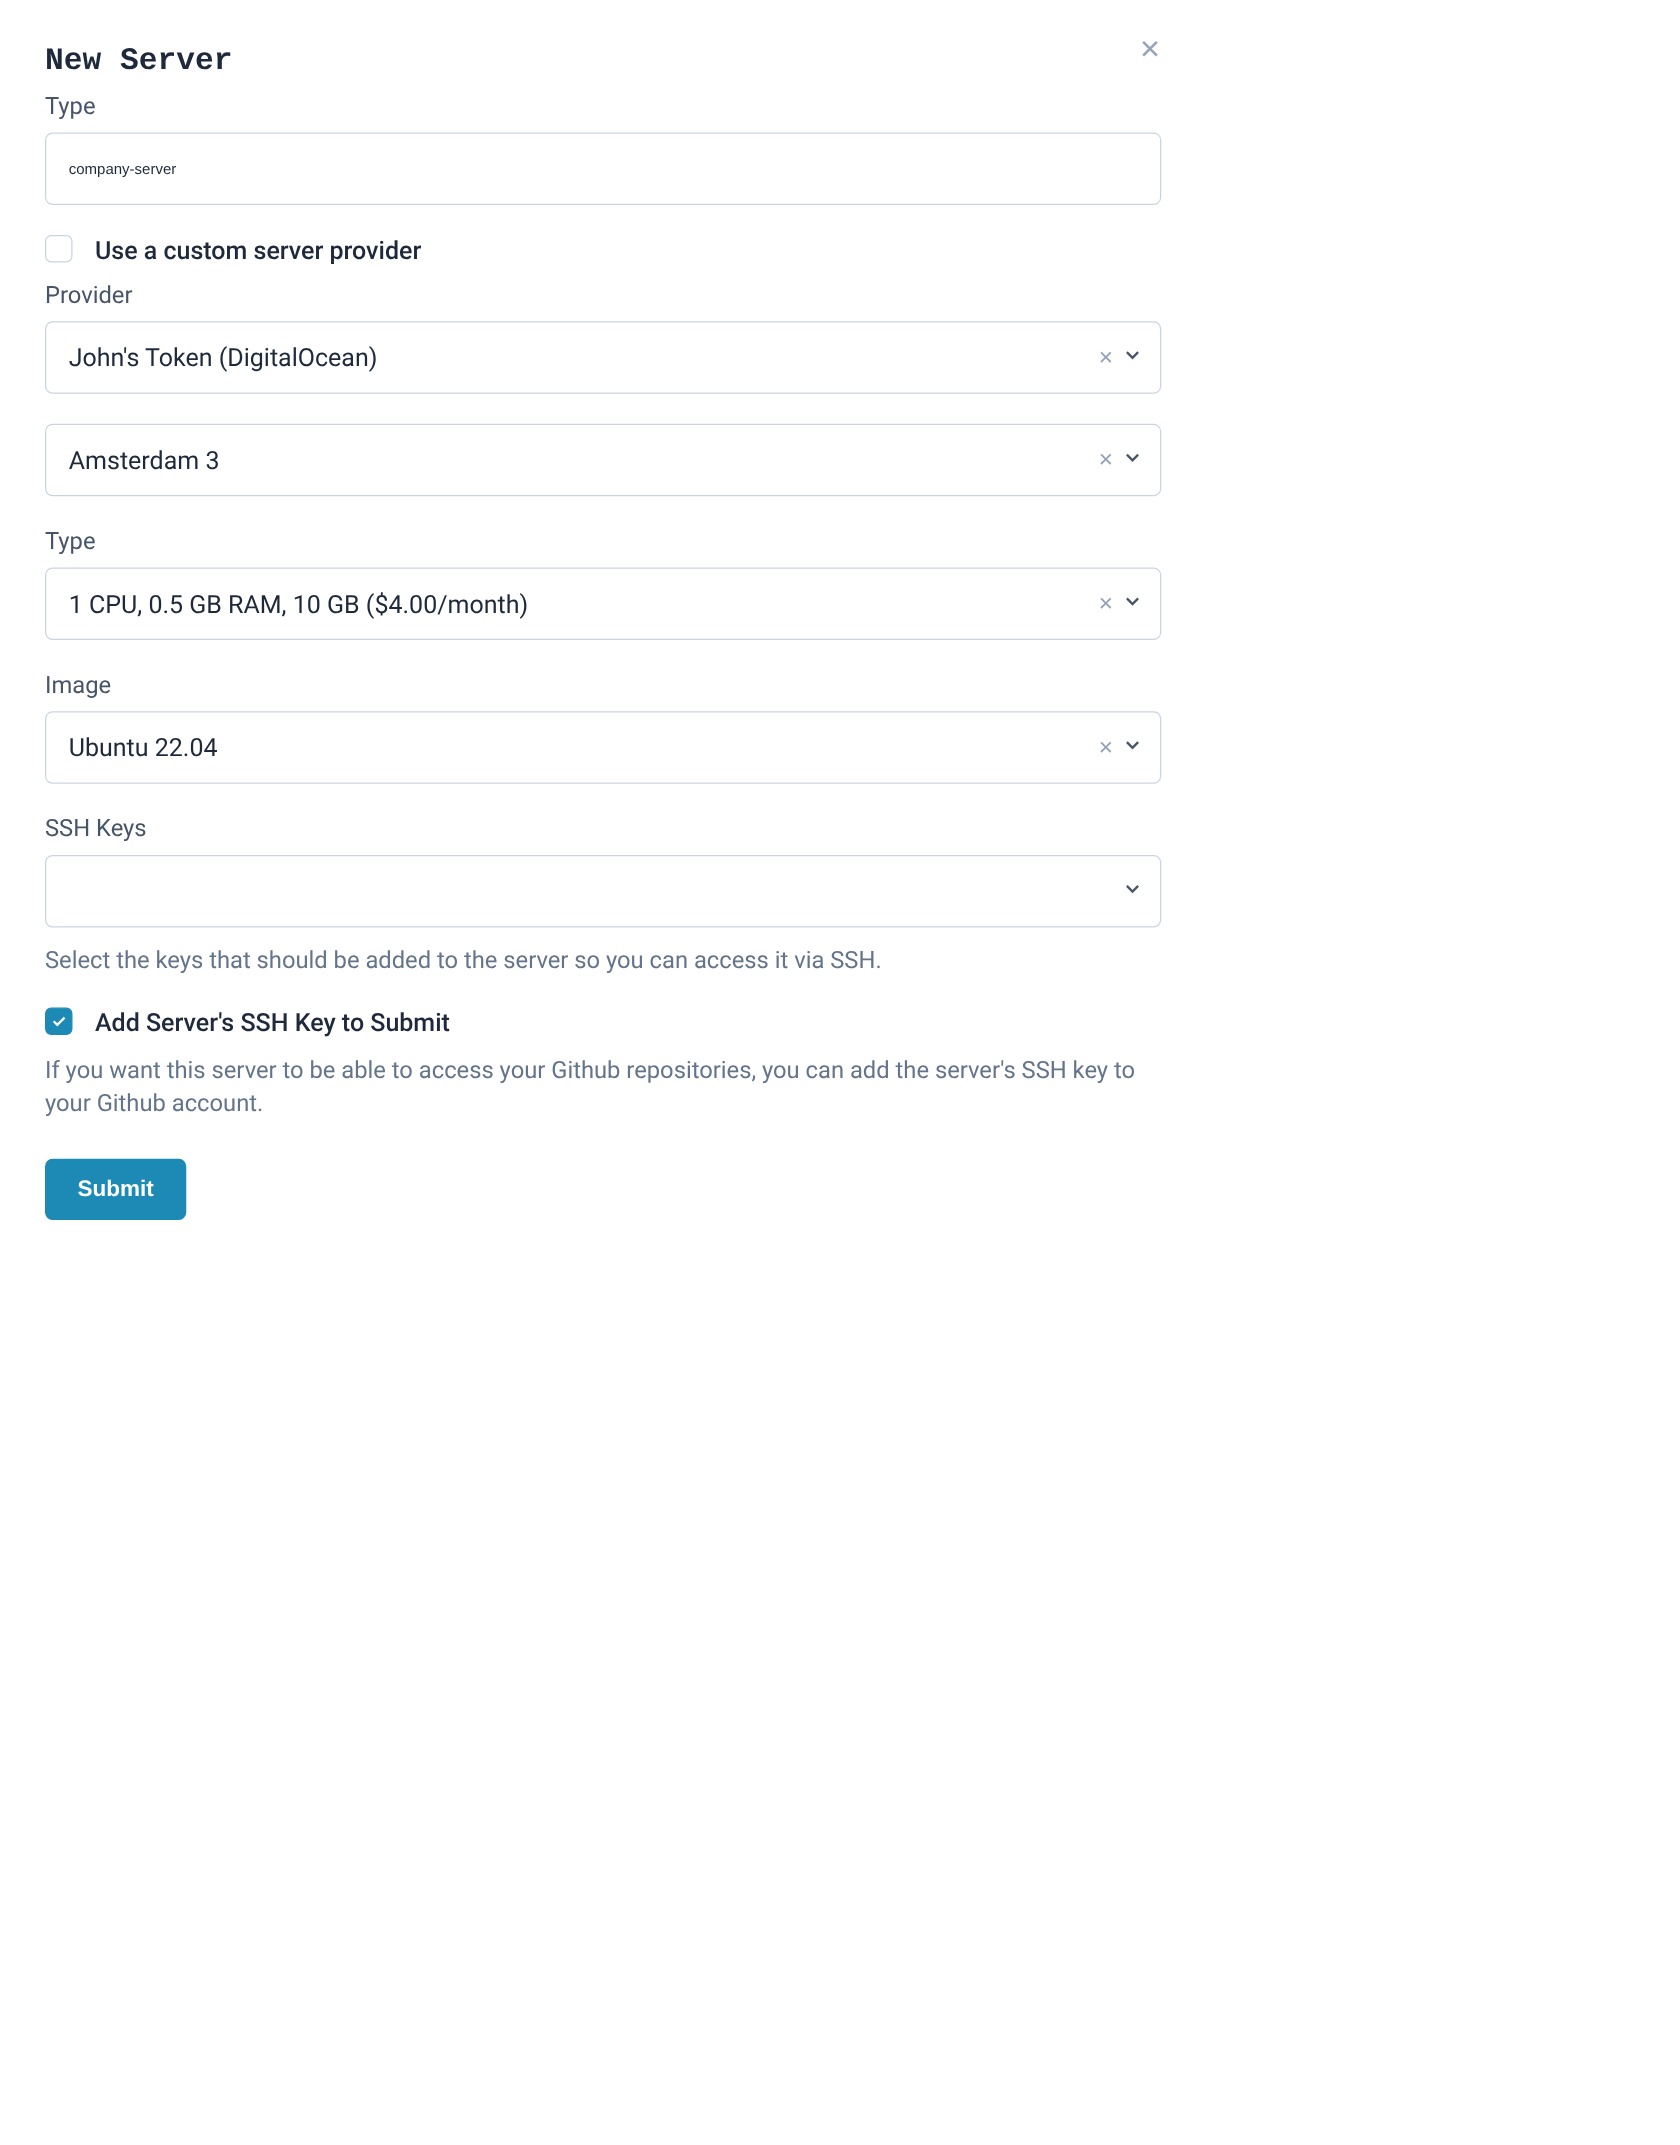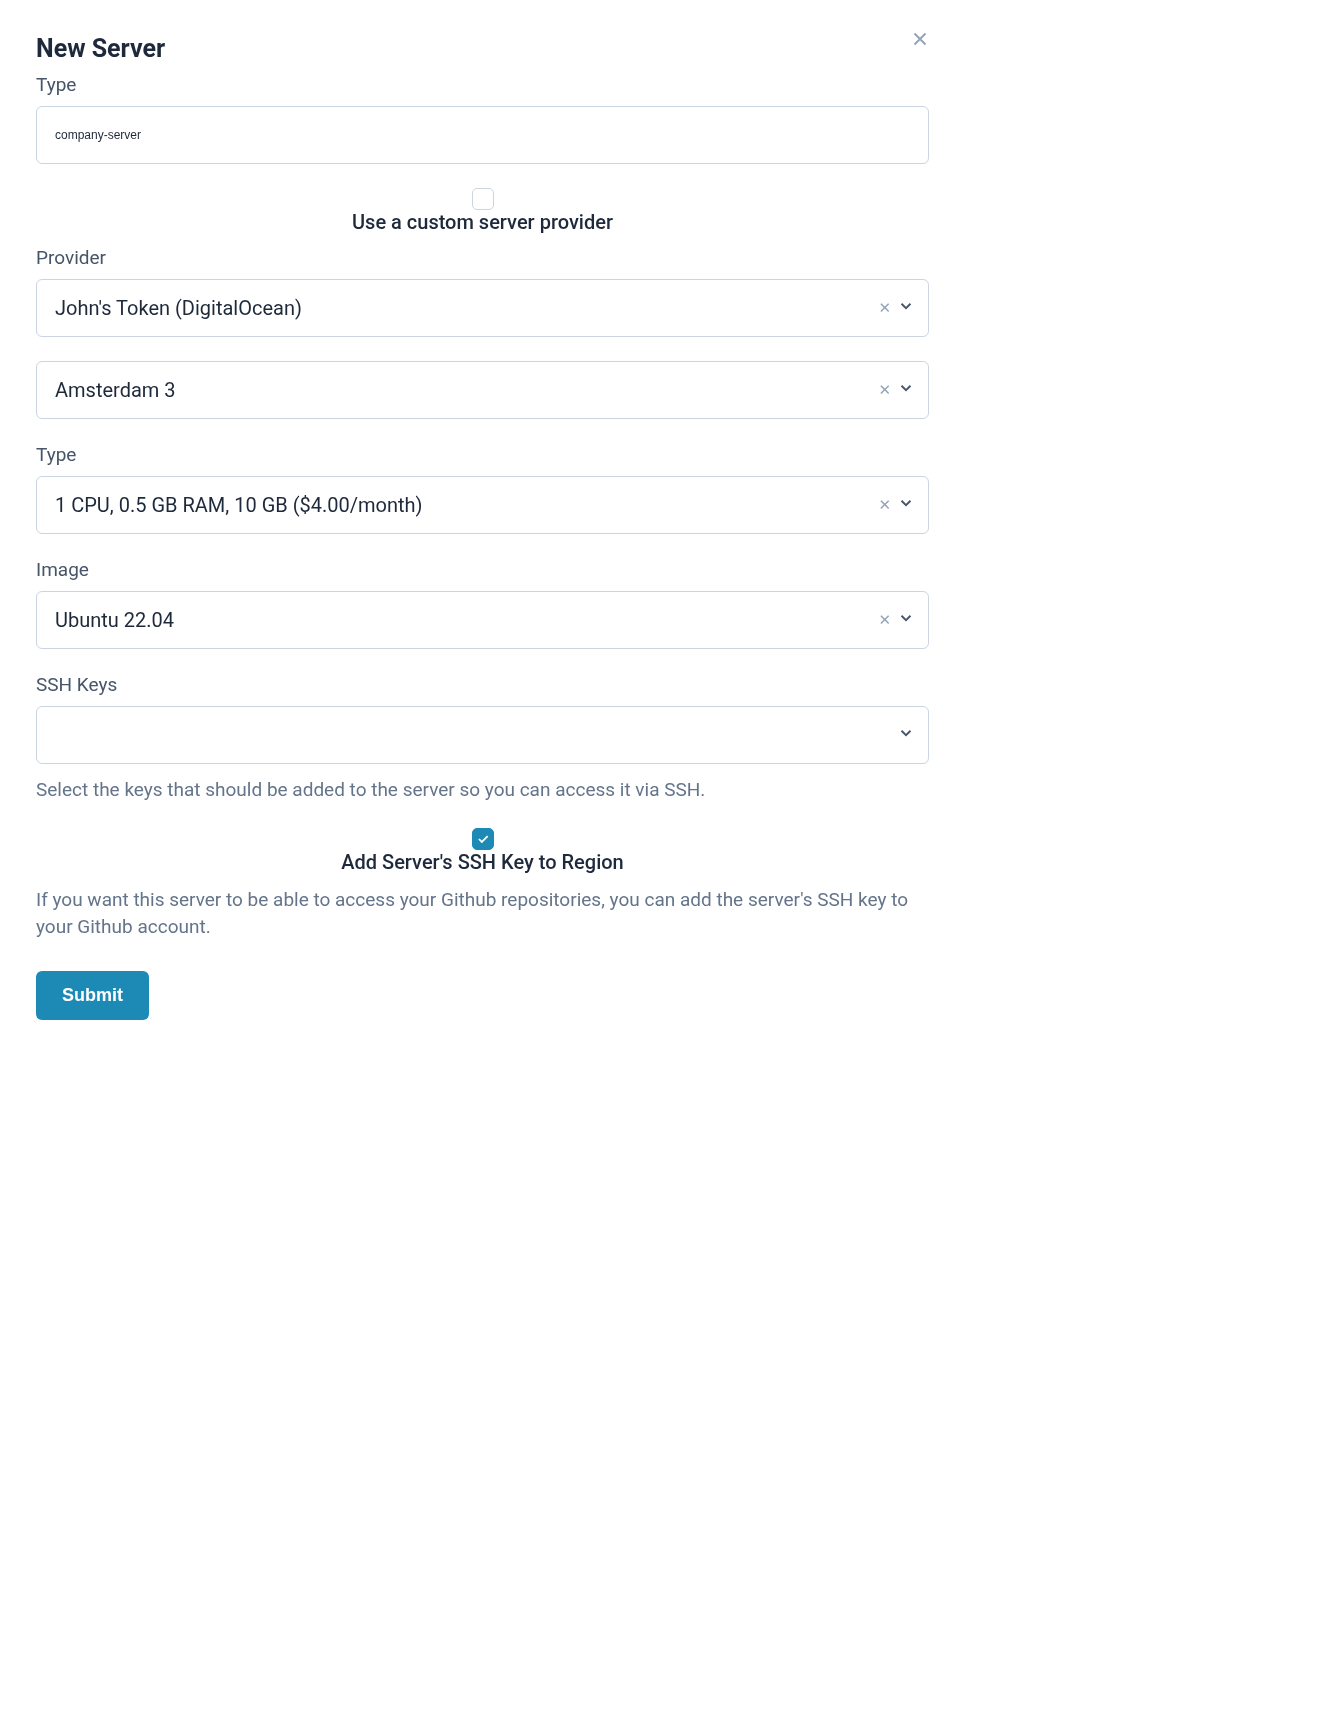"New Server" .title { font-family: none -> Liberation Mono, monospace }
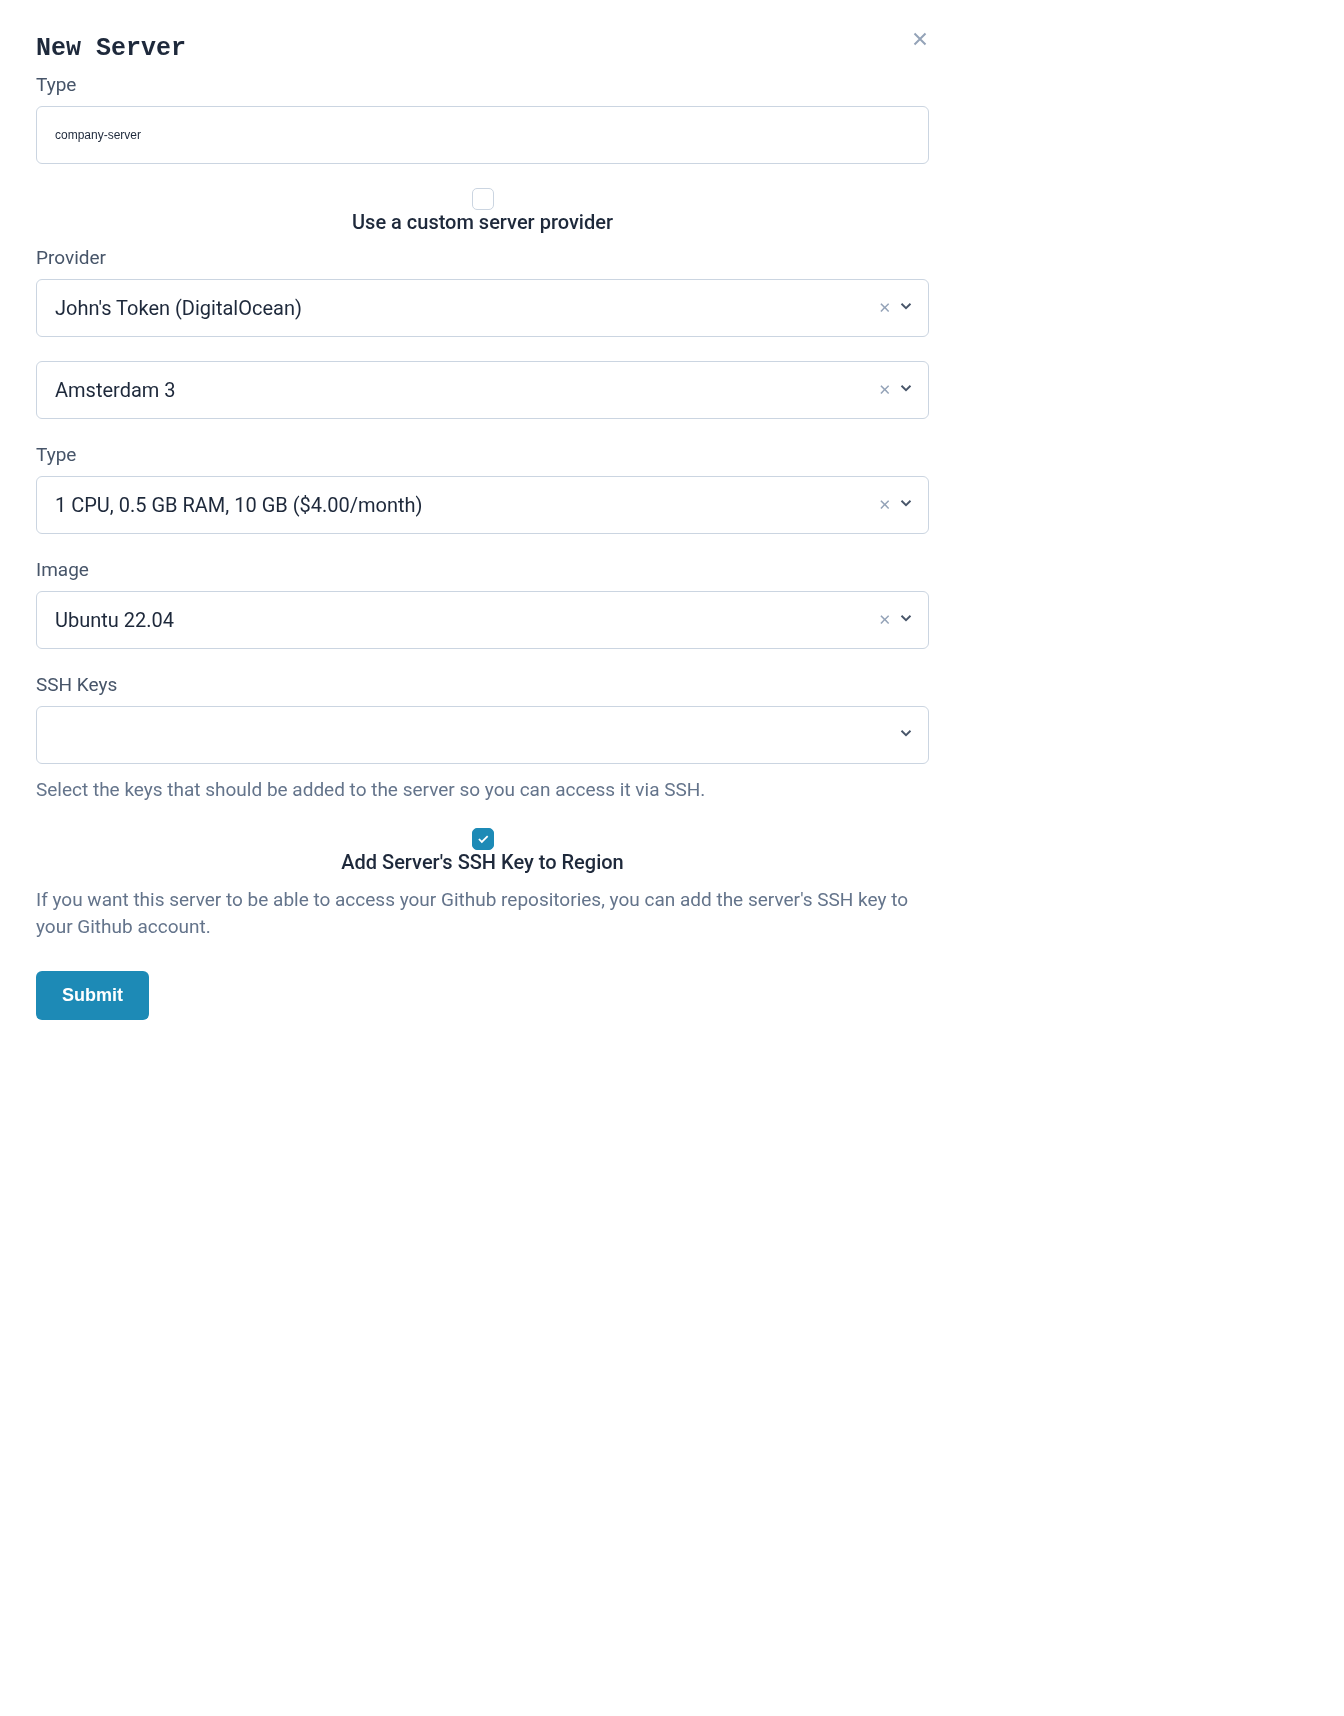"Use a custom server provider" .checkbox-row { align-items: center -> none; flex-direction: column -> none; gap: 0 -> 18px }
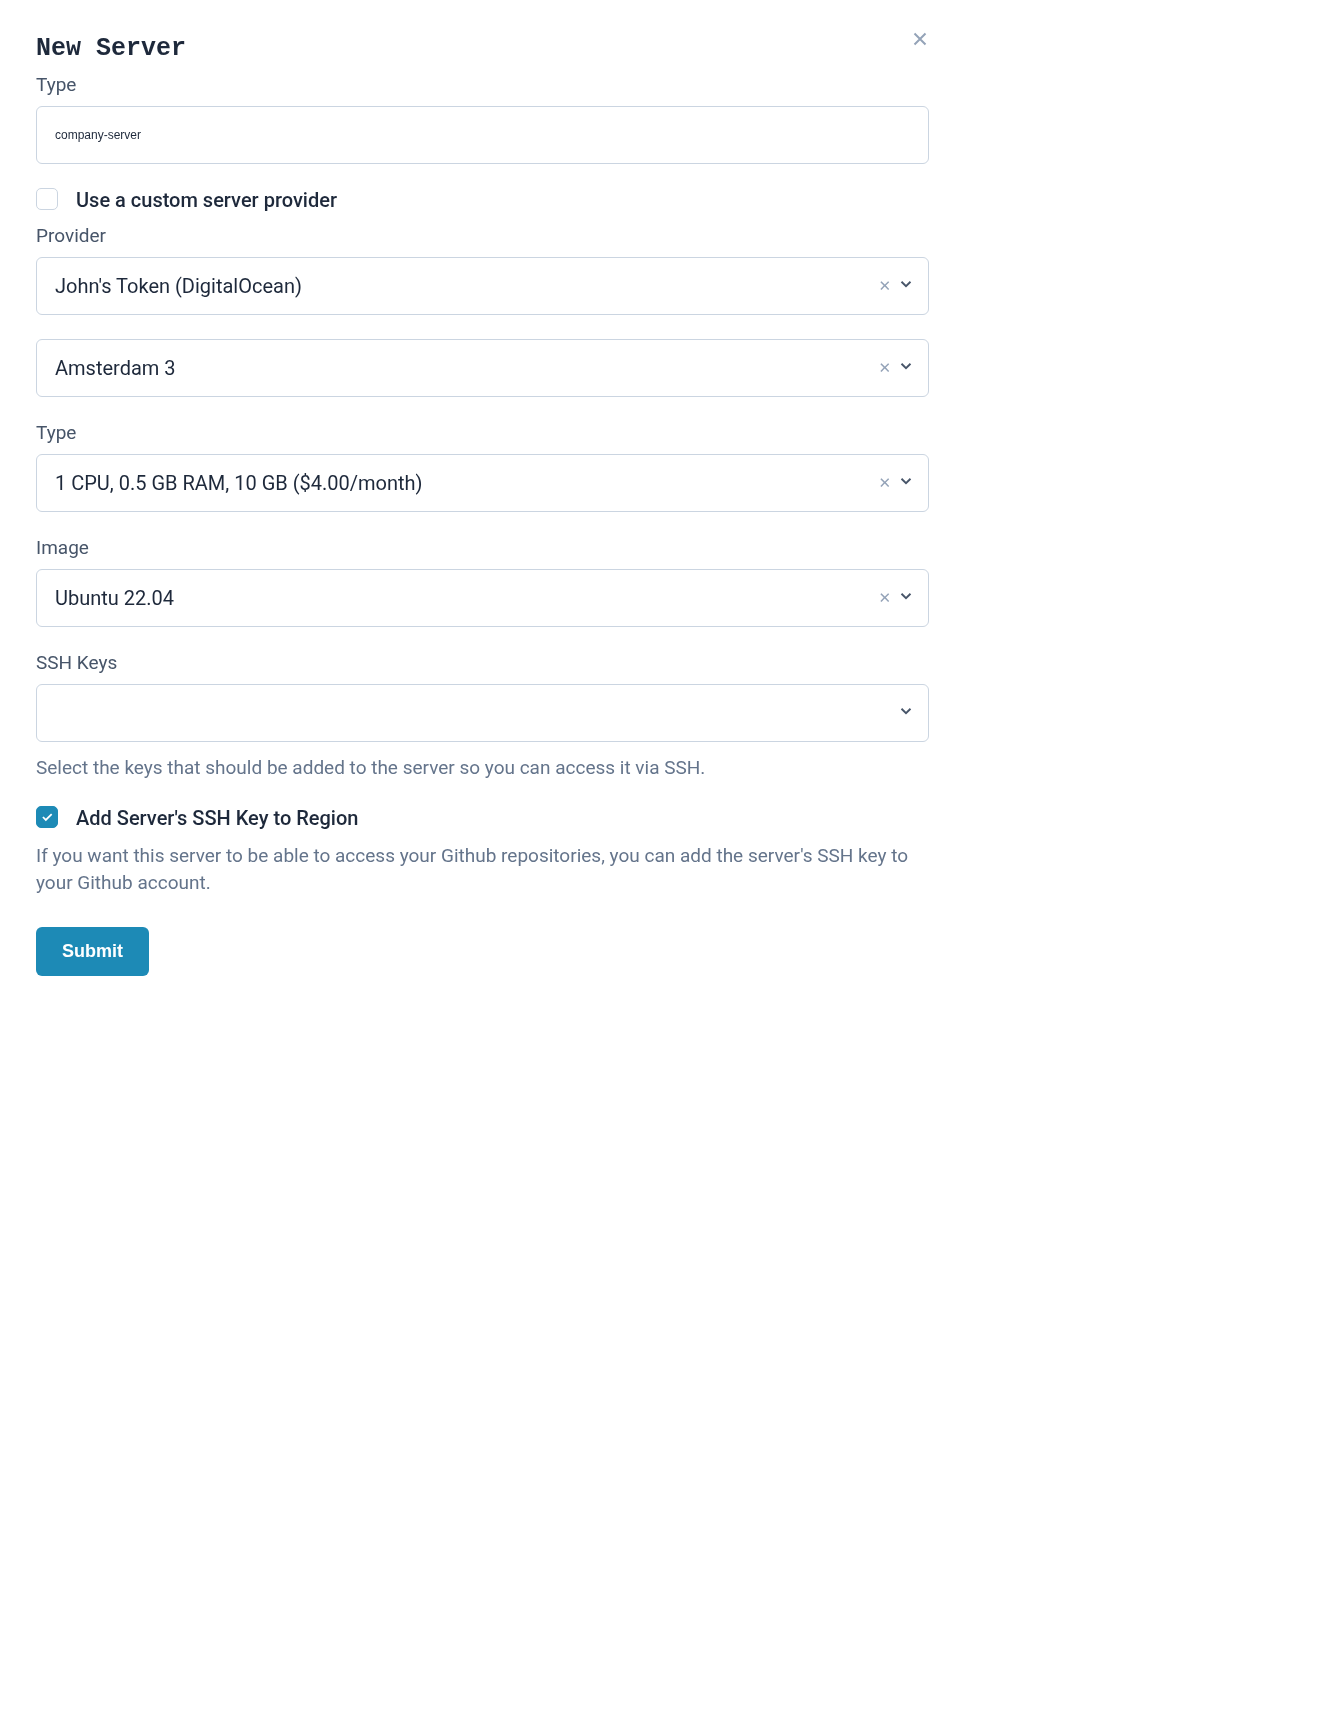"Add Server's SSH Key to" span.checkbox-label { text: Region -> Submit }
